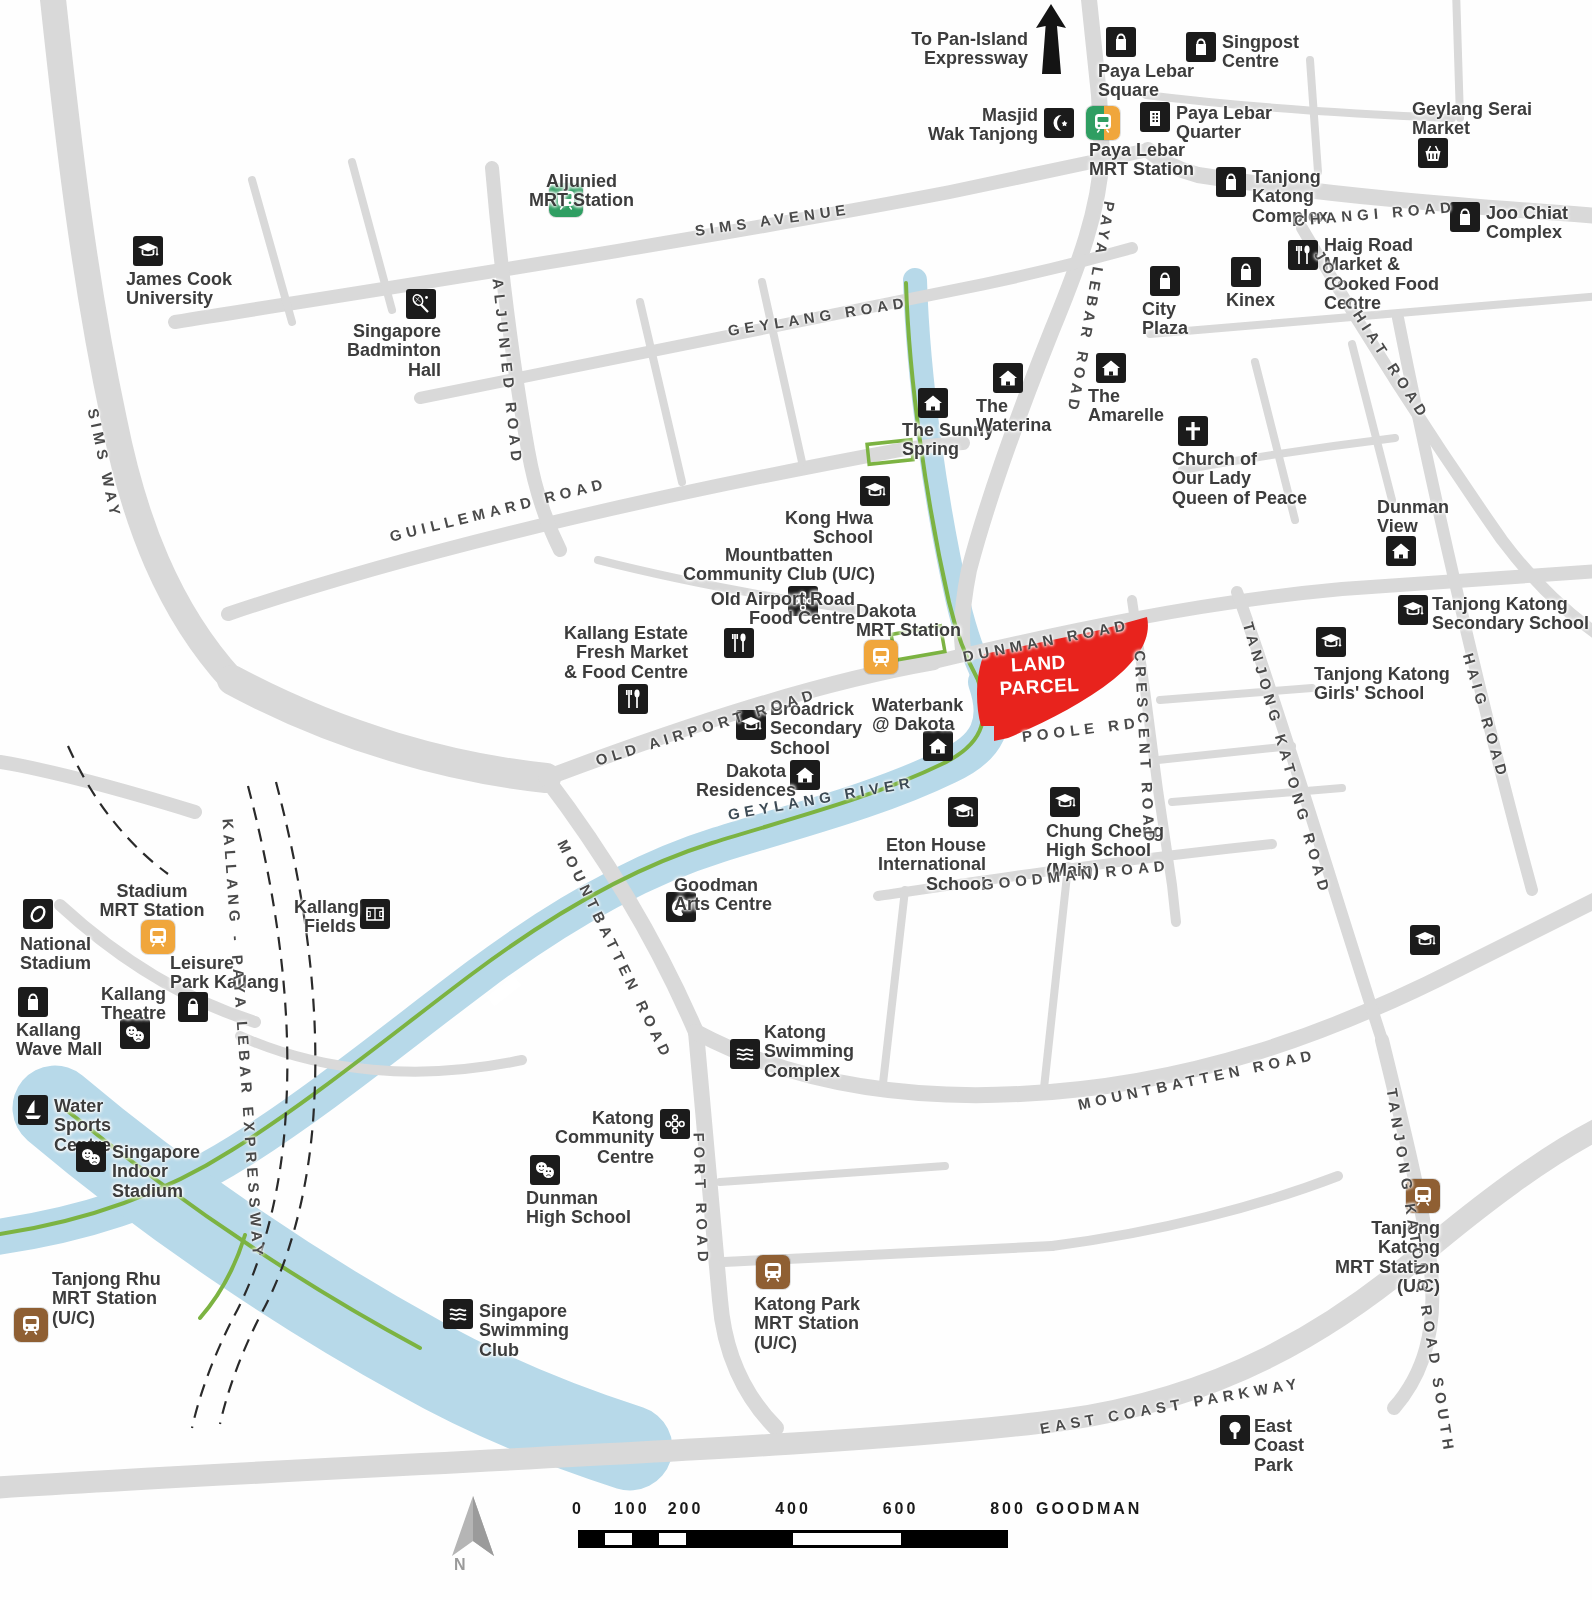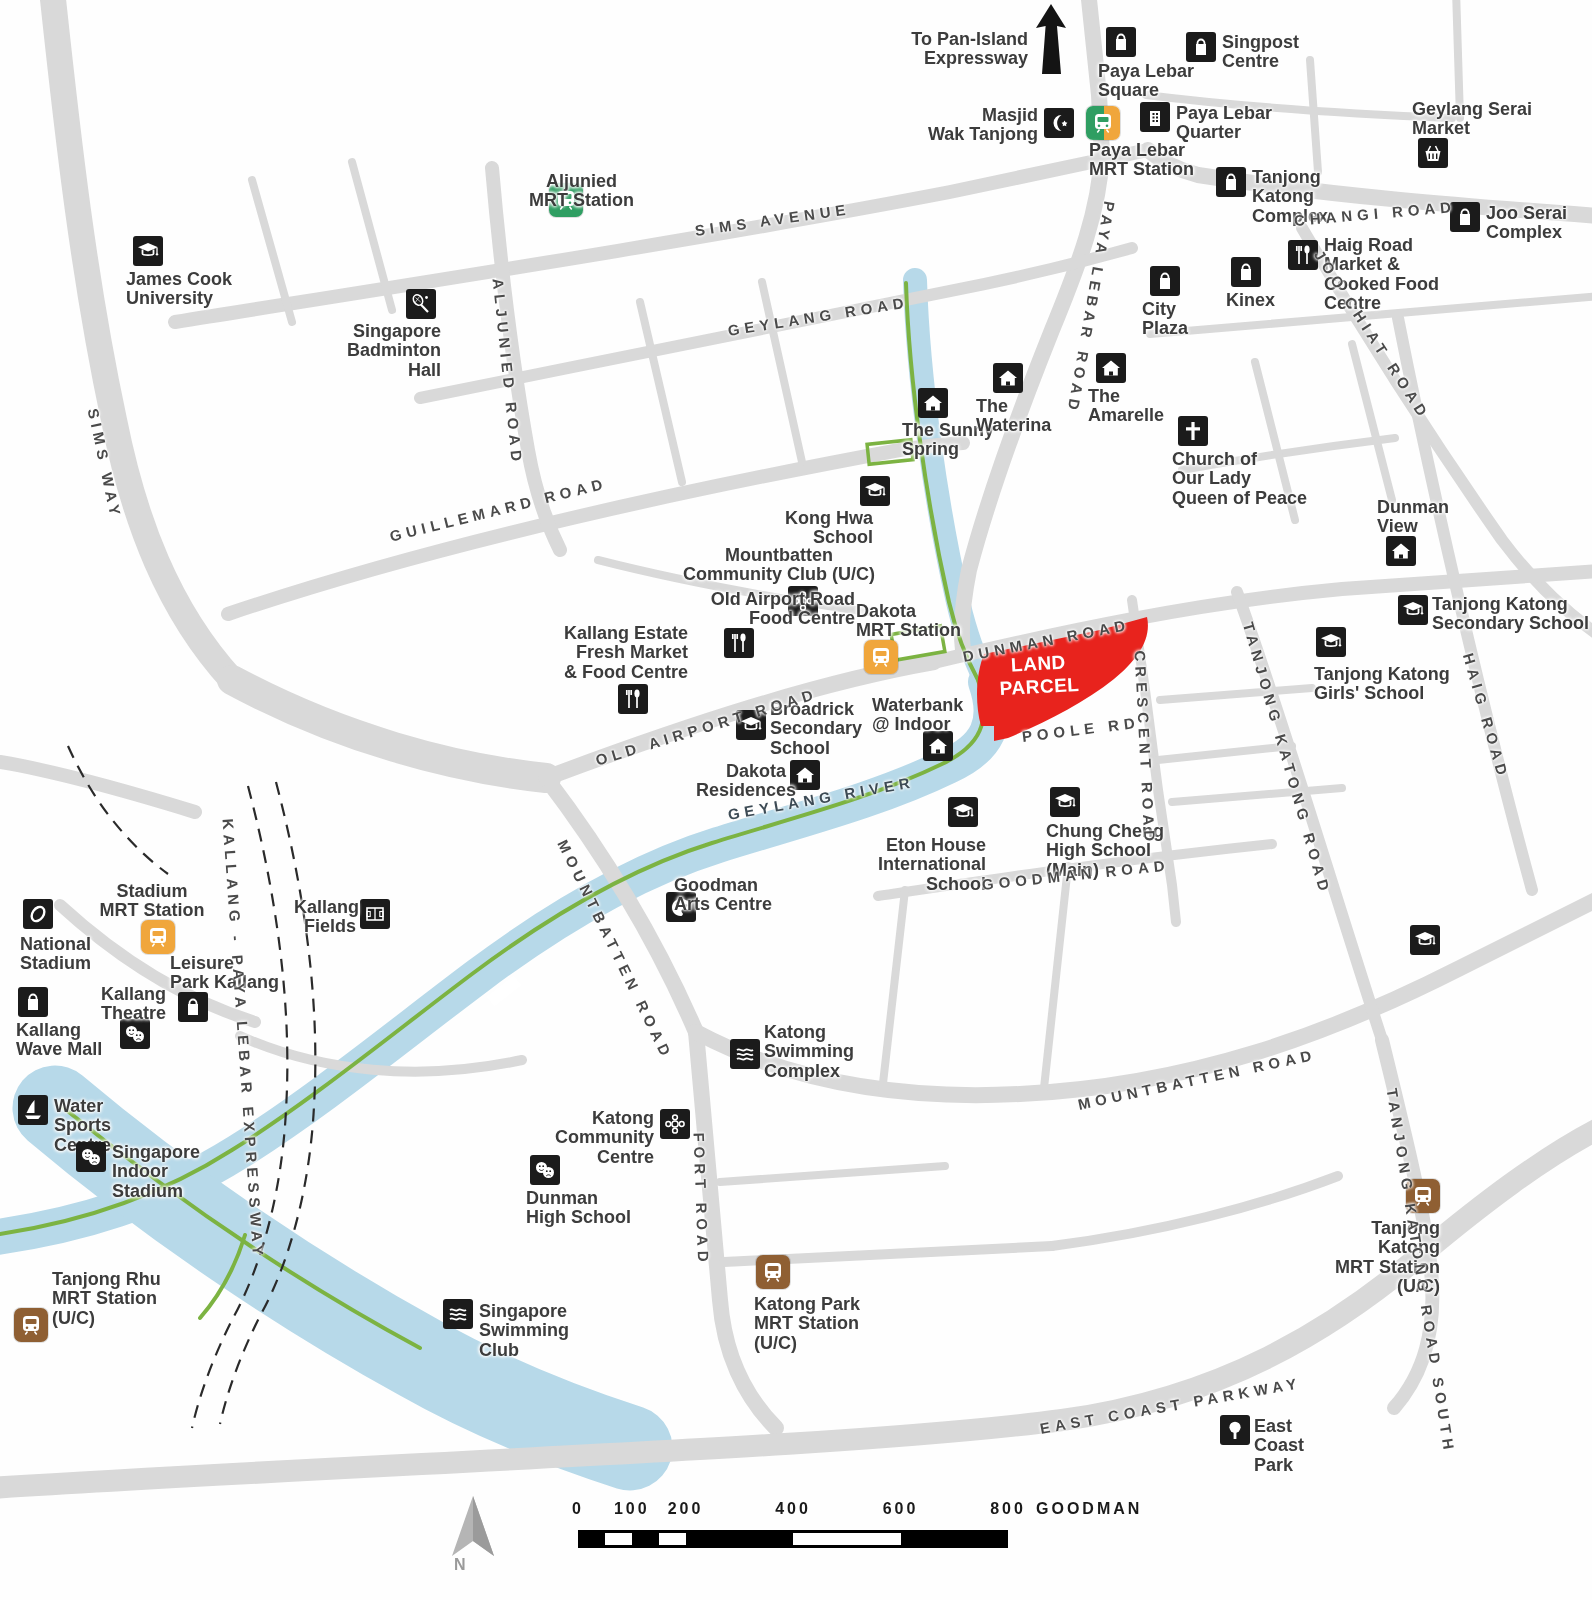"Joo Serai" div.plabel { text: Serai -> Chiat }
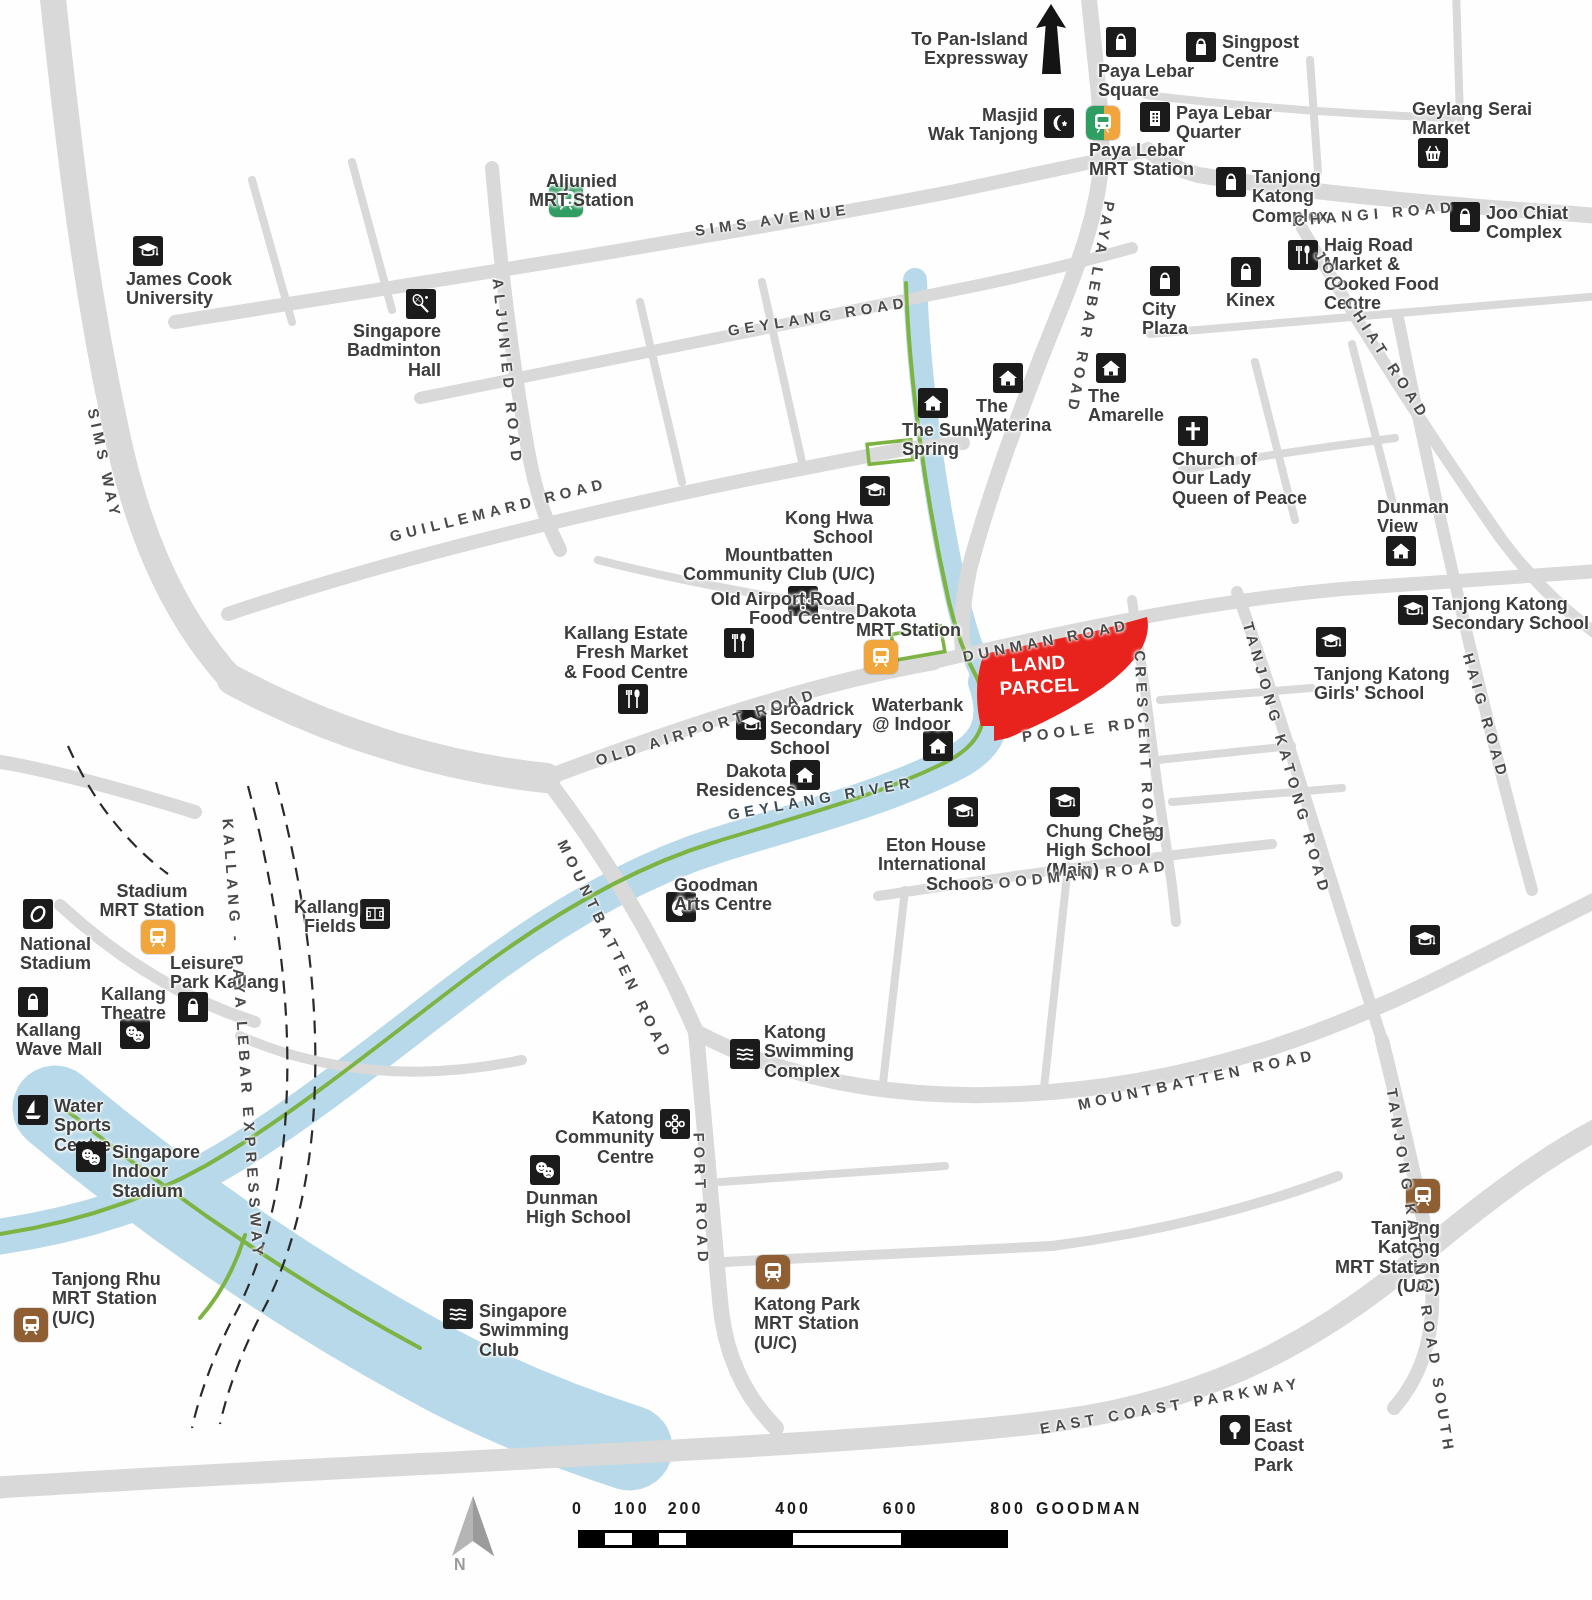"Waterbank" div.plabel { text: Indoor -> Dakota }
